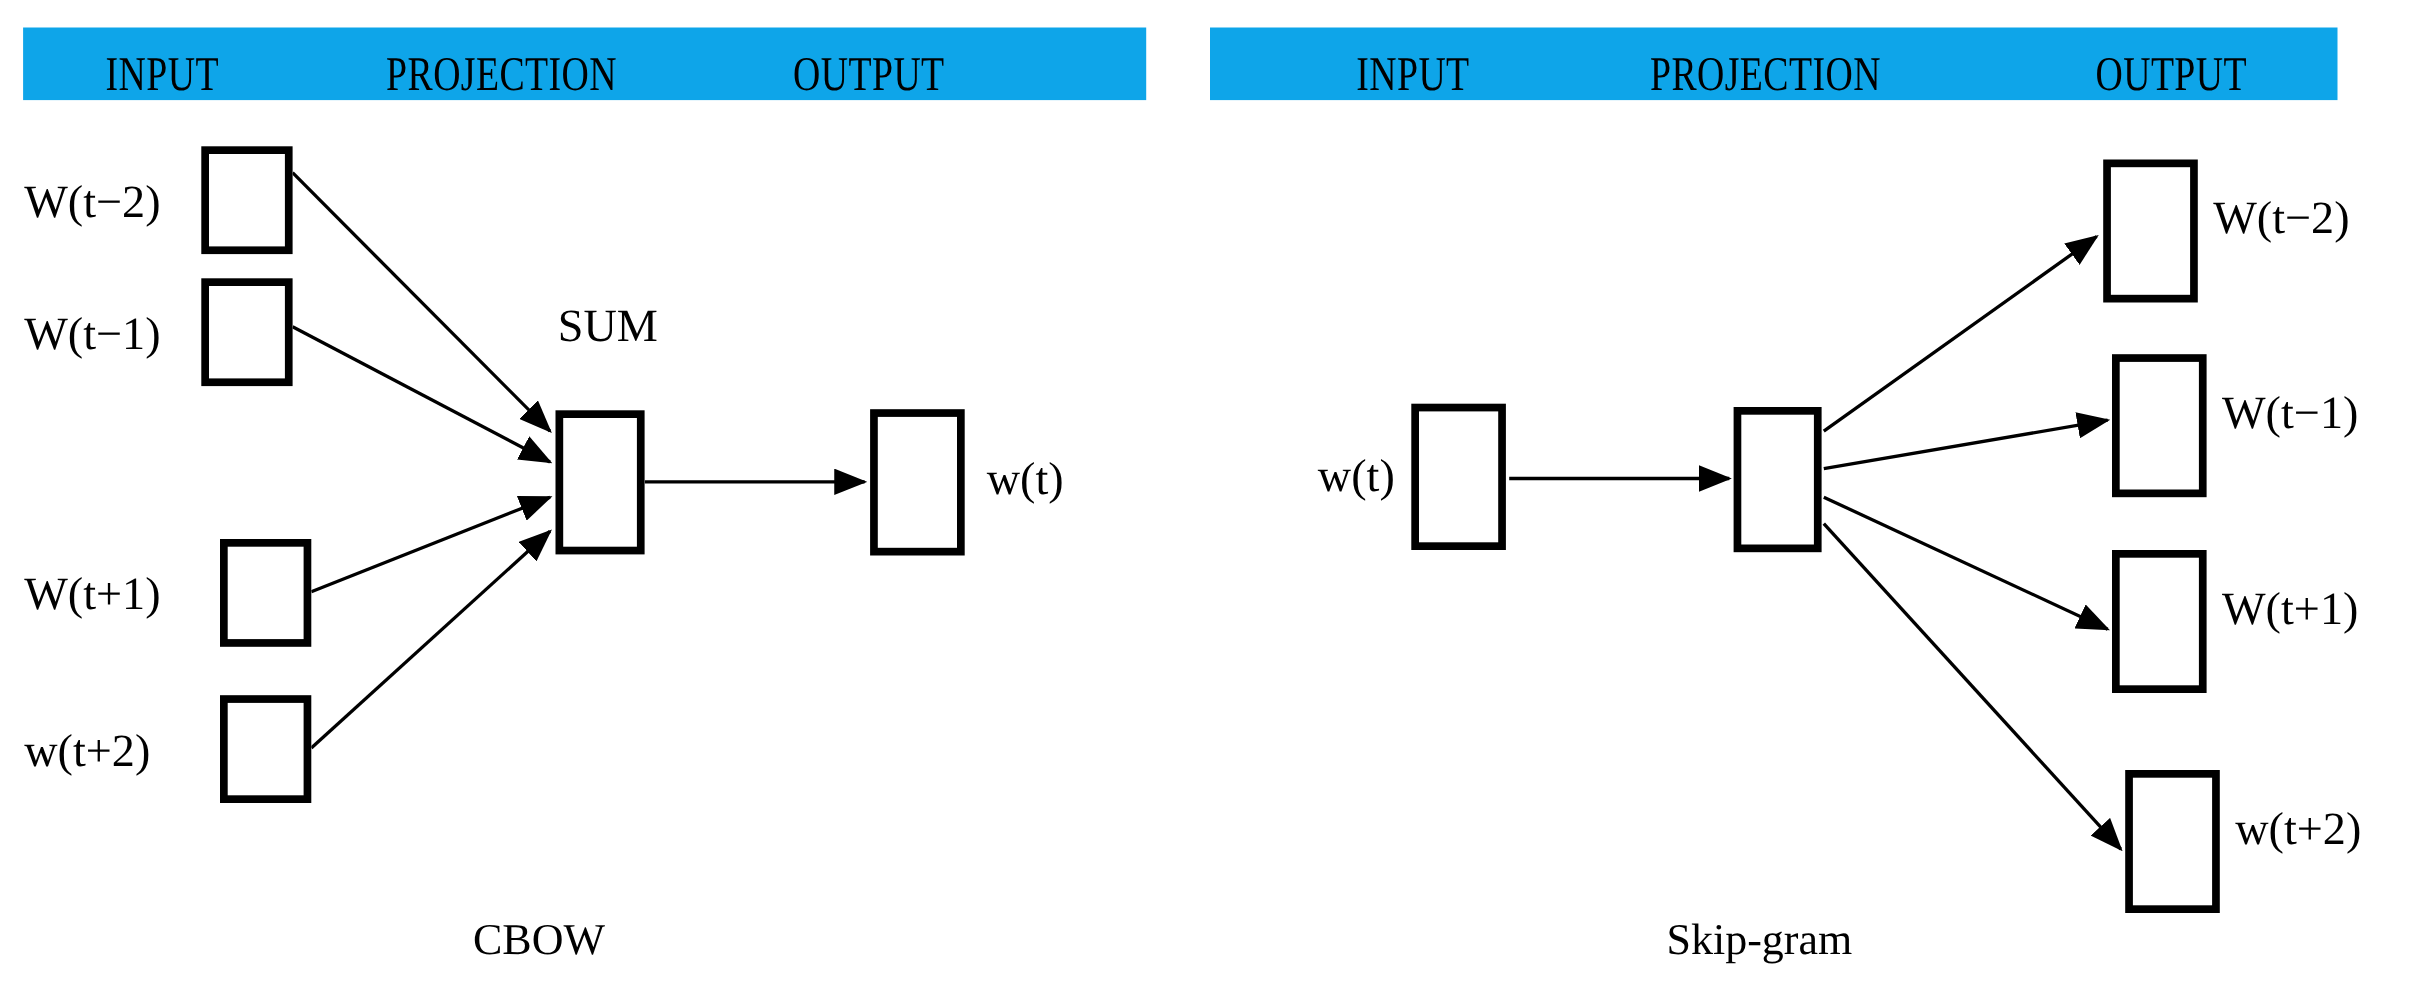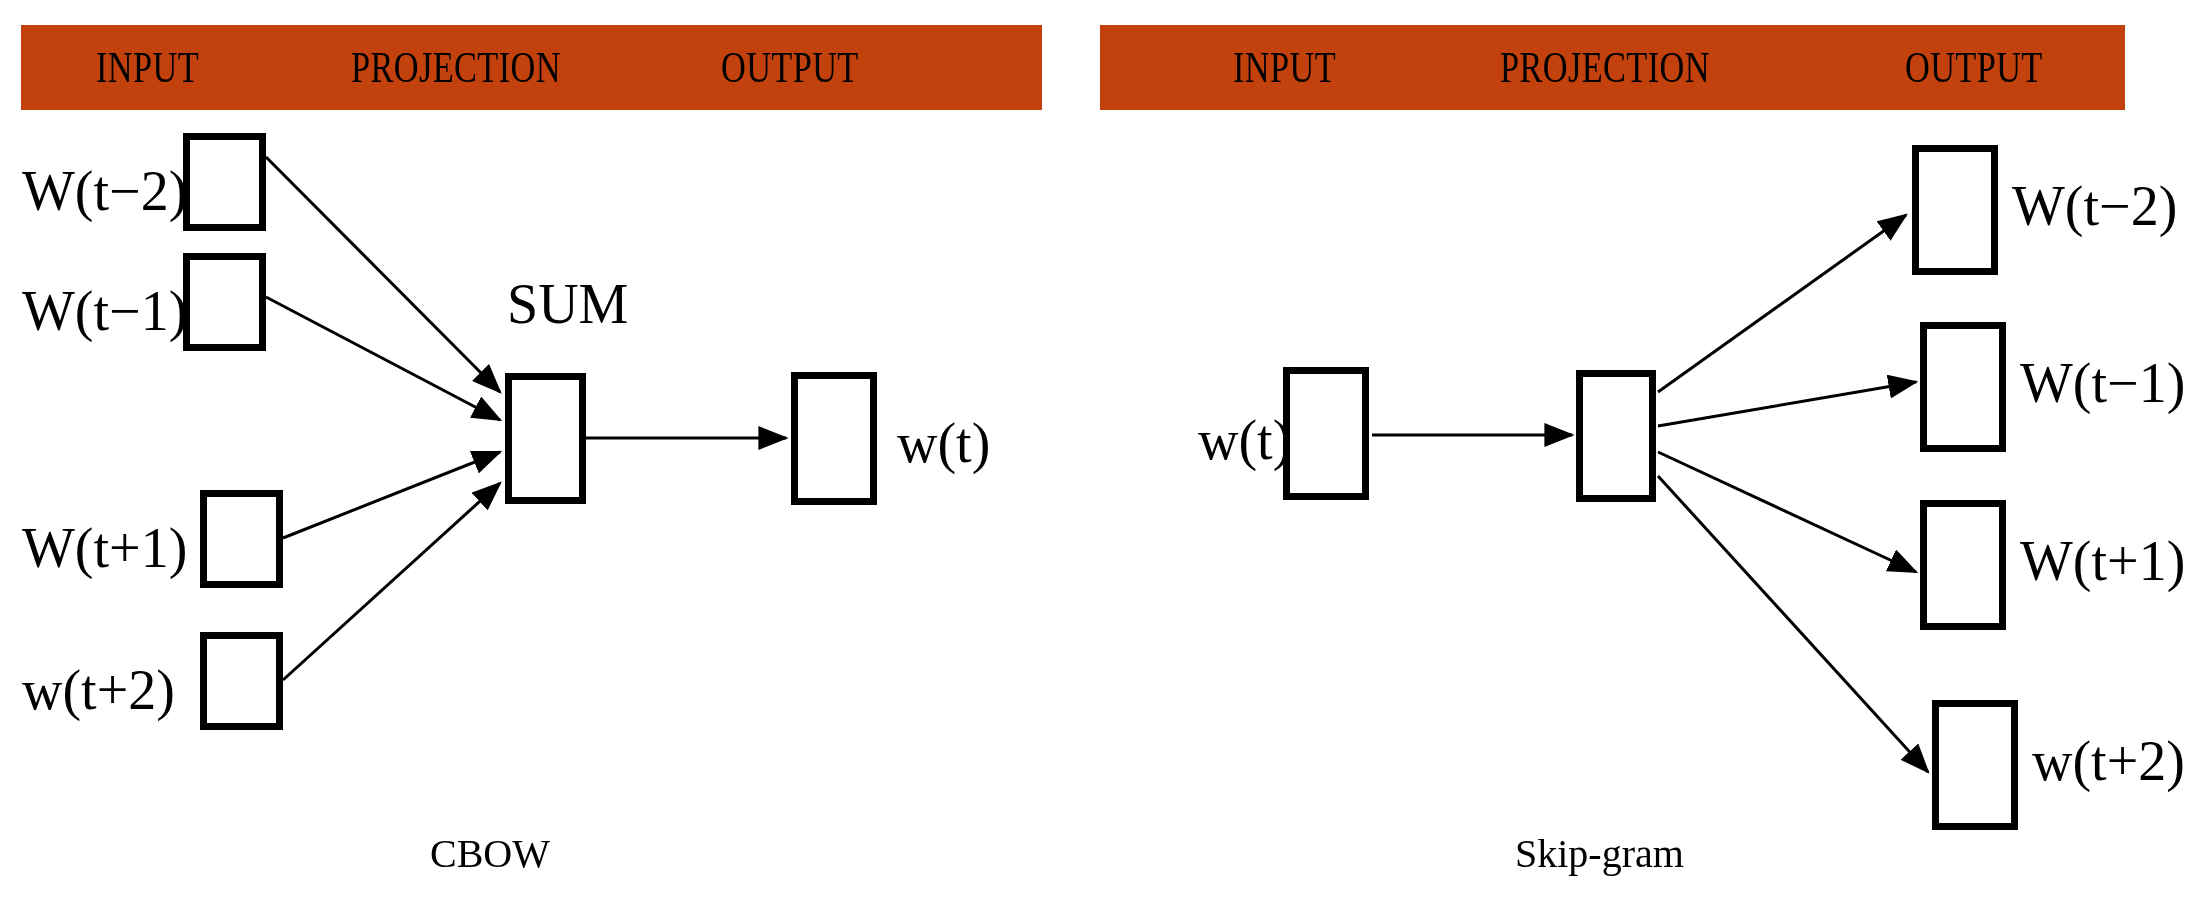"INPUT" .header-bar { background: #c2410c -> #0ea5e9; height: 85px -> 66px }
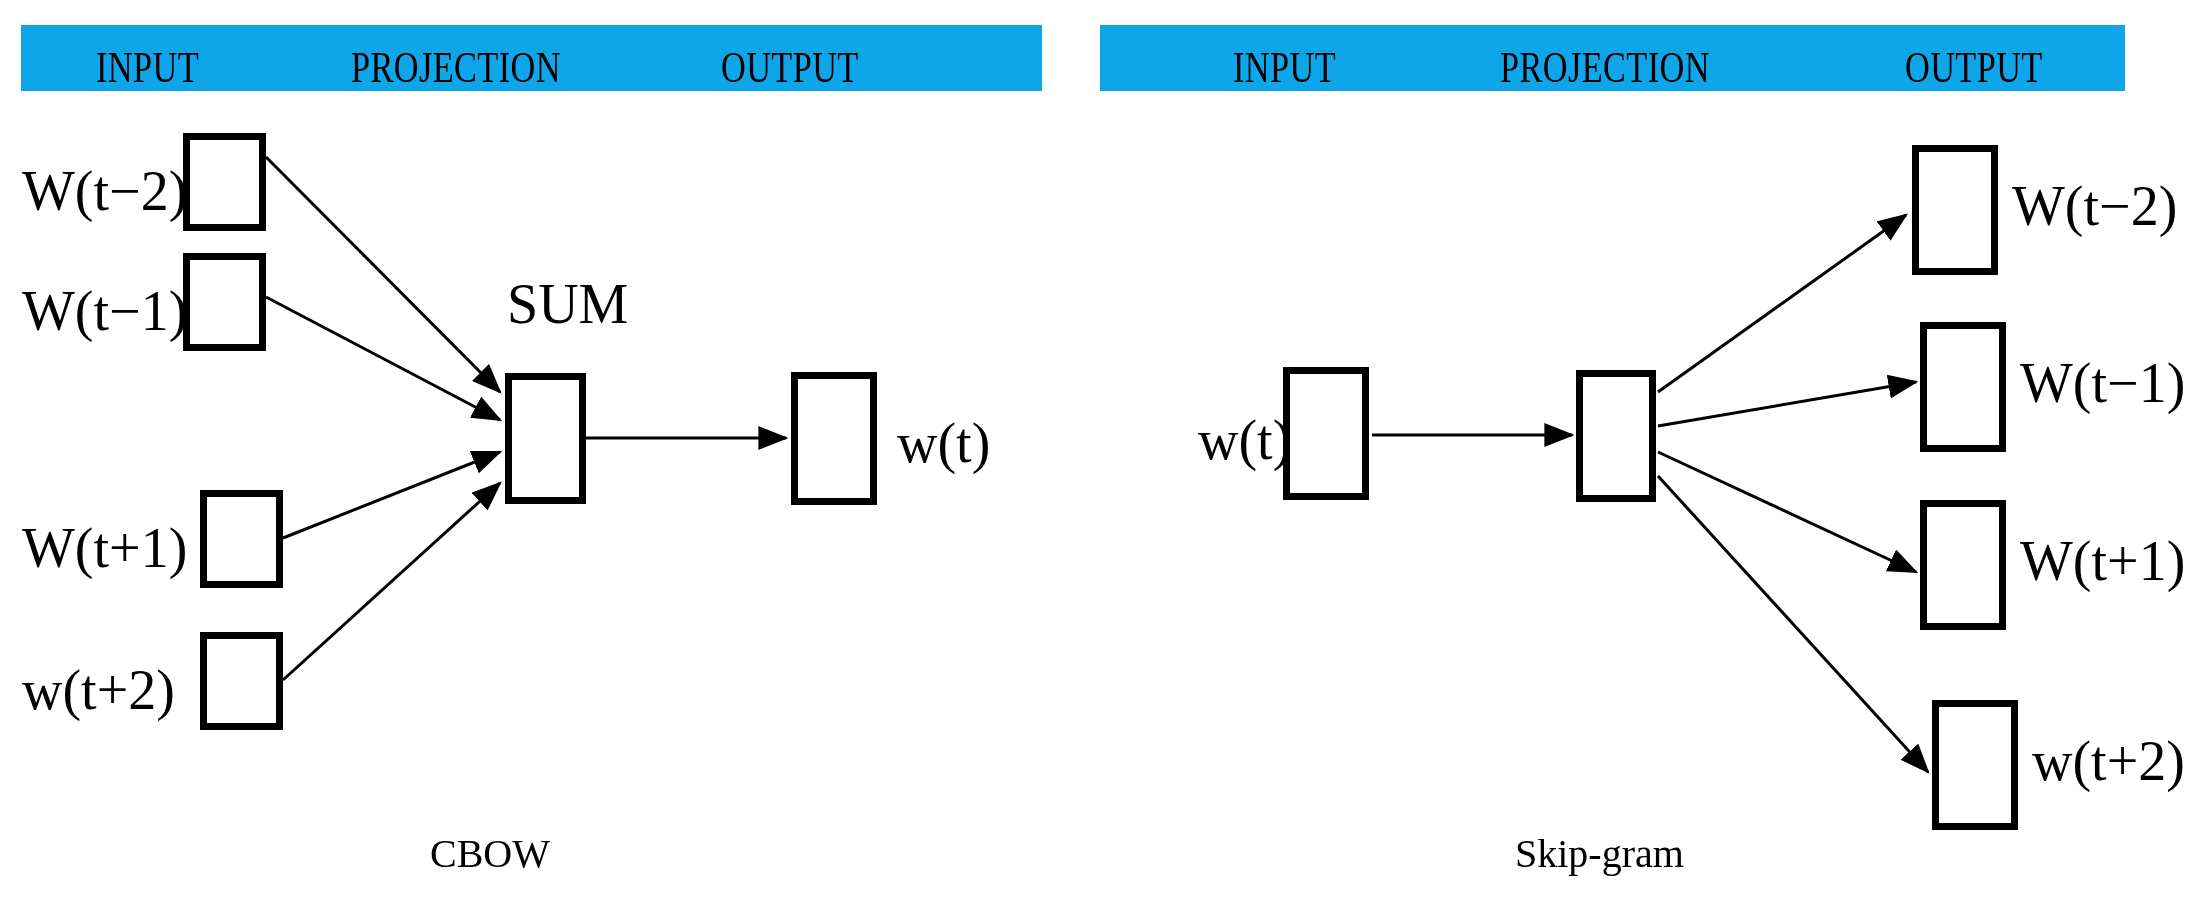"W(t−2)" .node-label { font-size: 56px -> 42px }
